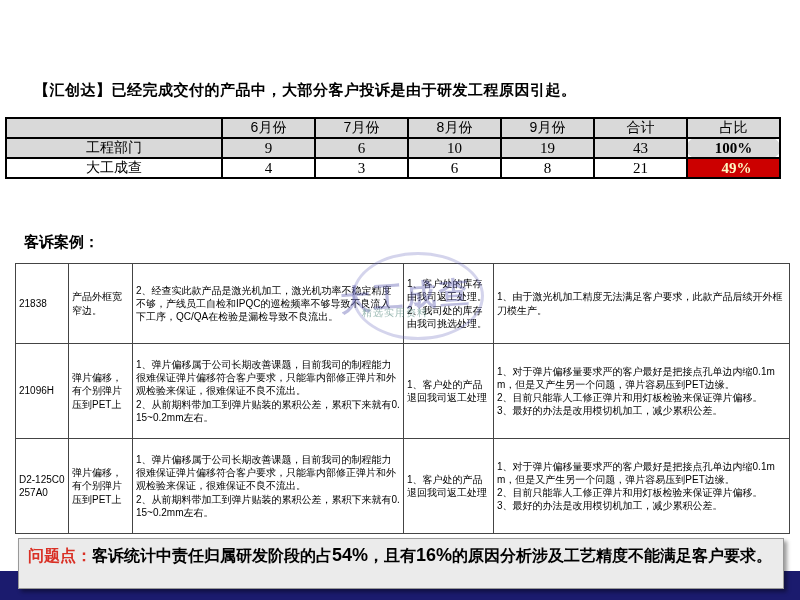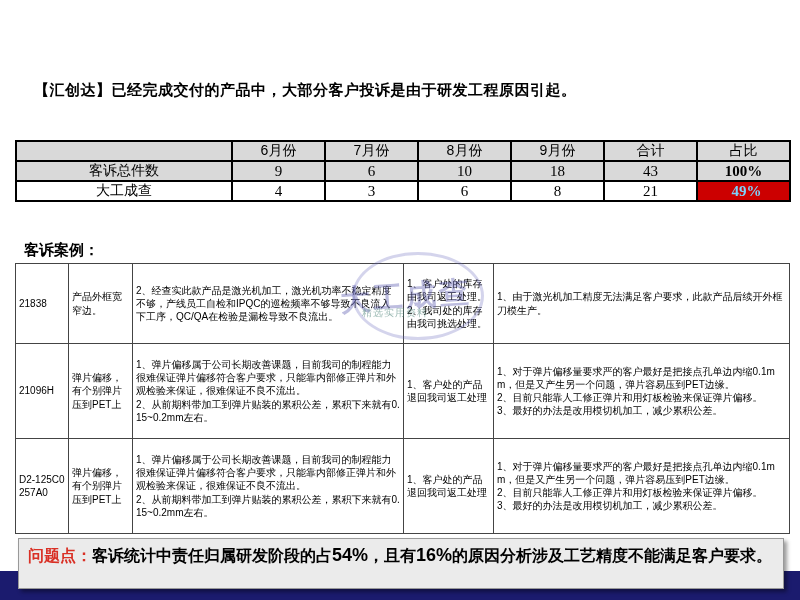"6月份" .sum-table { left: 15px -> 5px; margin-top: 23px -> none }
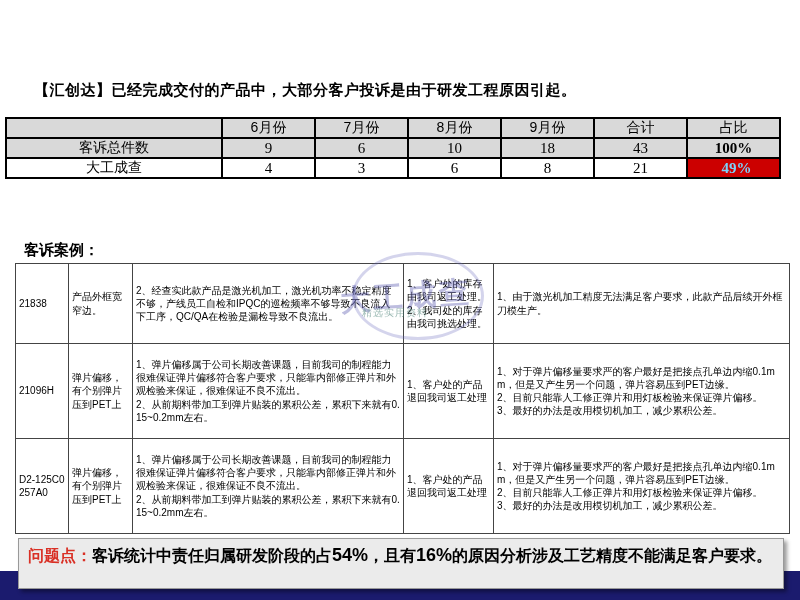"客诉总件数" td { text: 客诉总件数 -> 工程部门 }
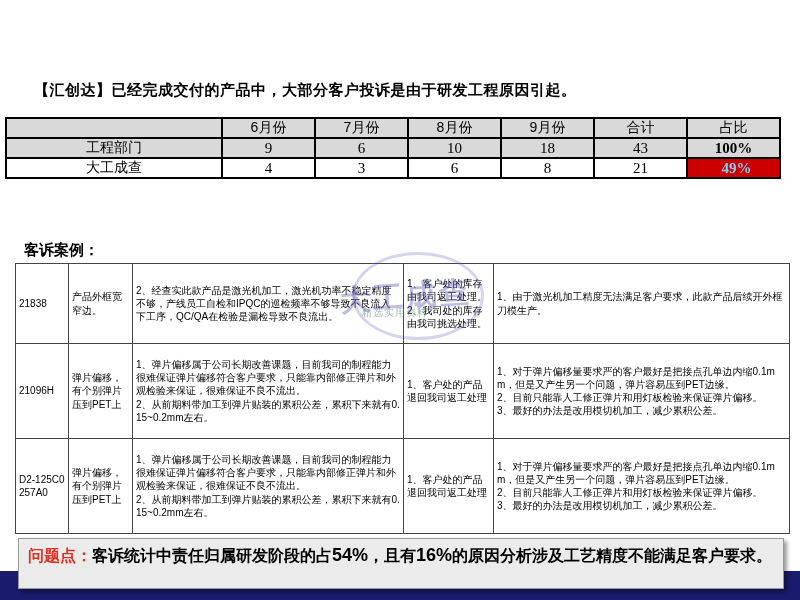"18" td.num { text: 18 -> 19 }
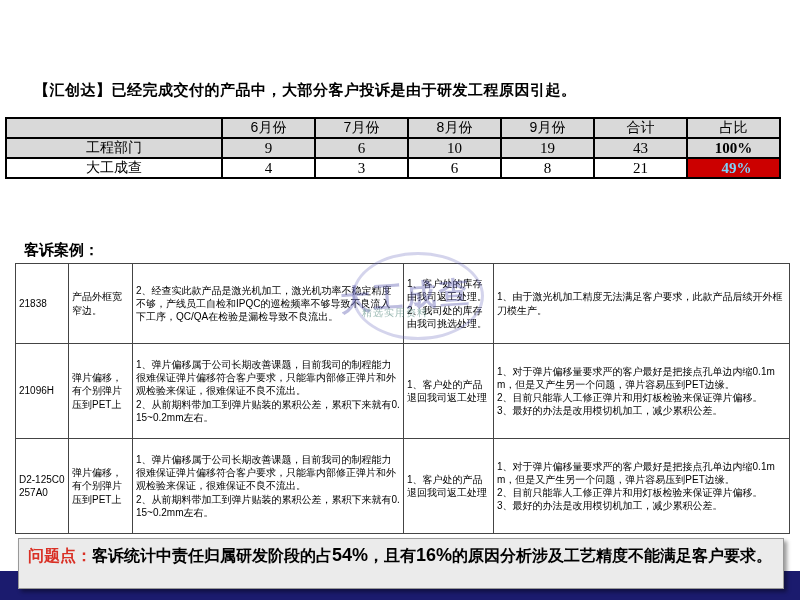"100%" .pct-gray { border-radius: none -> 9px }
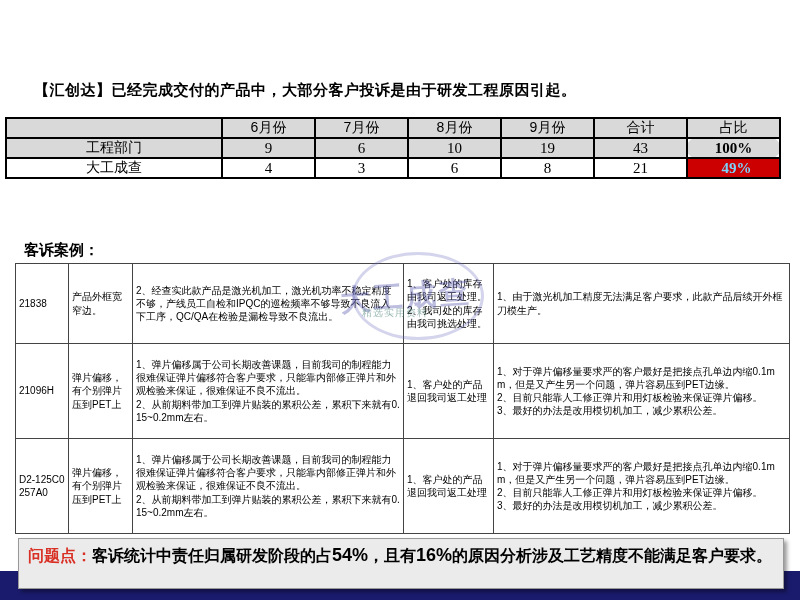"49%" td.pct-red { color: #7dd3fc -> #fef9c3 }
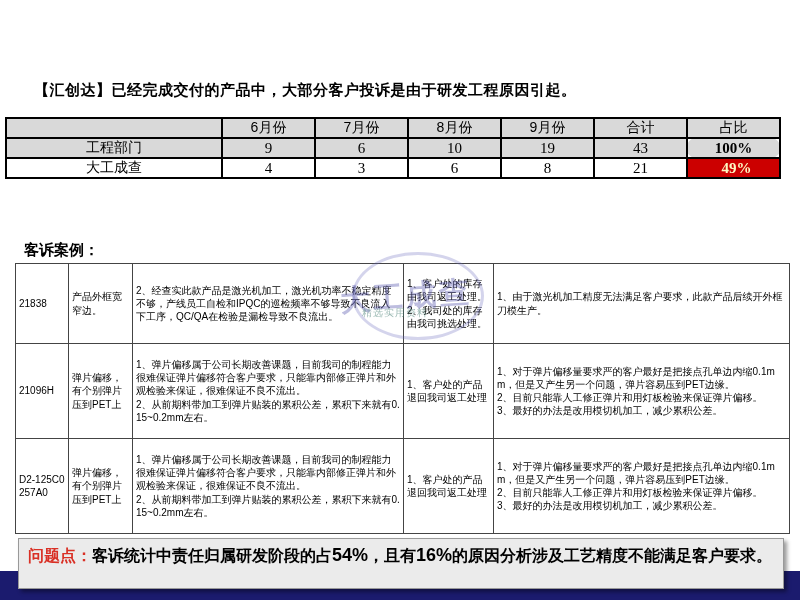"客诉案例：" .cases-label { margin-top: 8px -> none }
